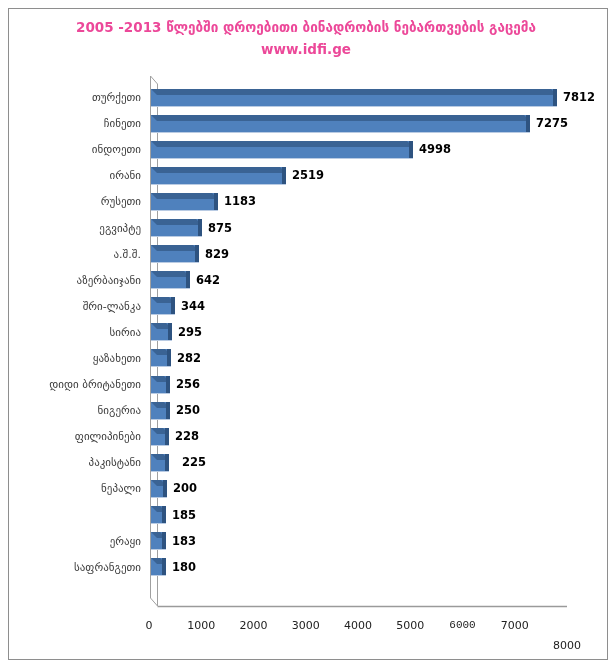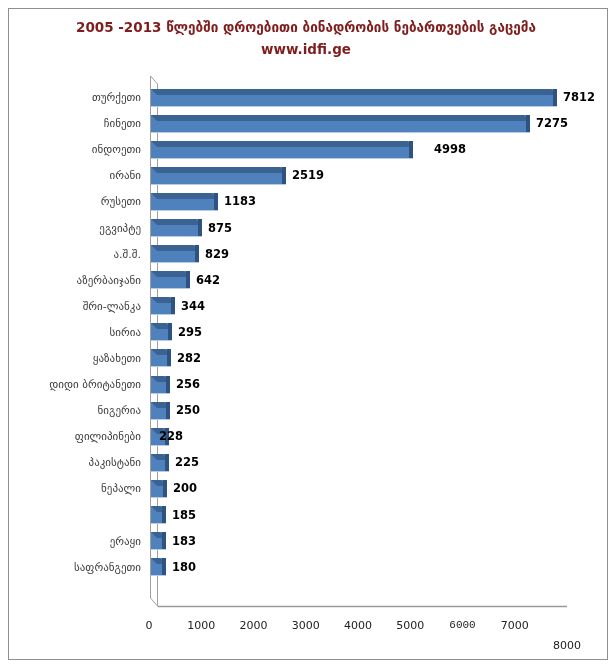"2005 -2013 წლებში დროებითი ბინადრობის" .titlebox { color: #7f1d1d -> #ec4899 }
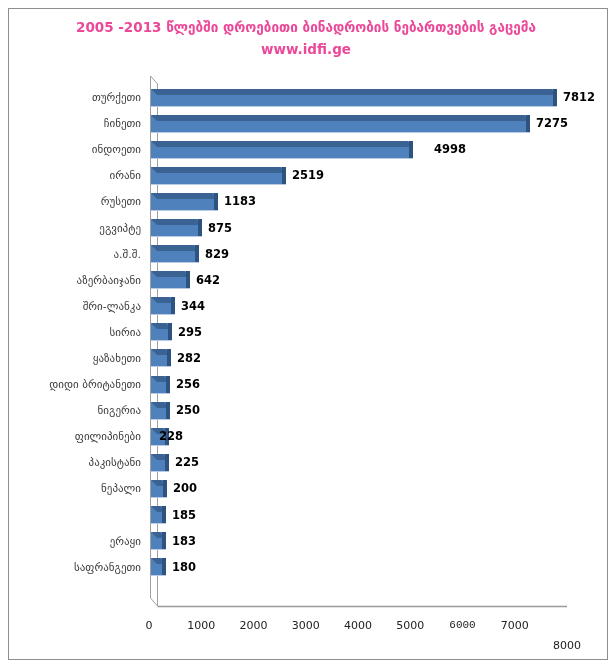"4998" div.val-label { margin-left: 15px -> none }
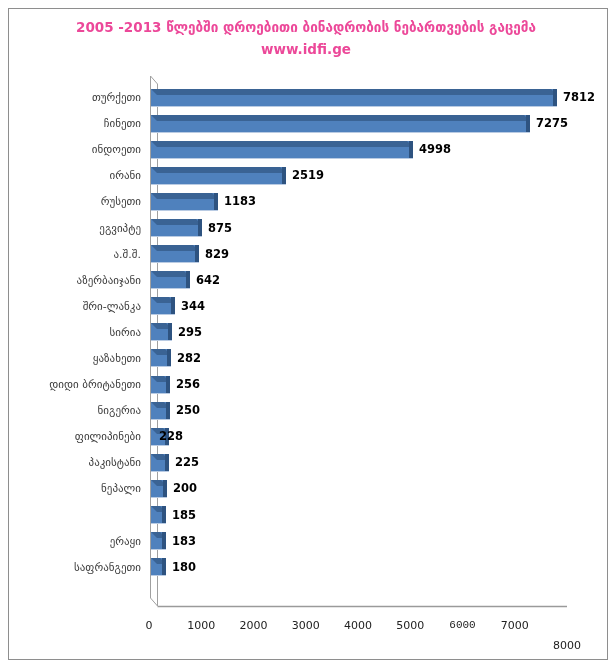"228" div.val-label { left: 159px -> 175px }
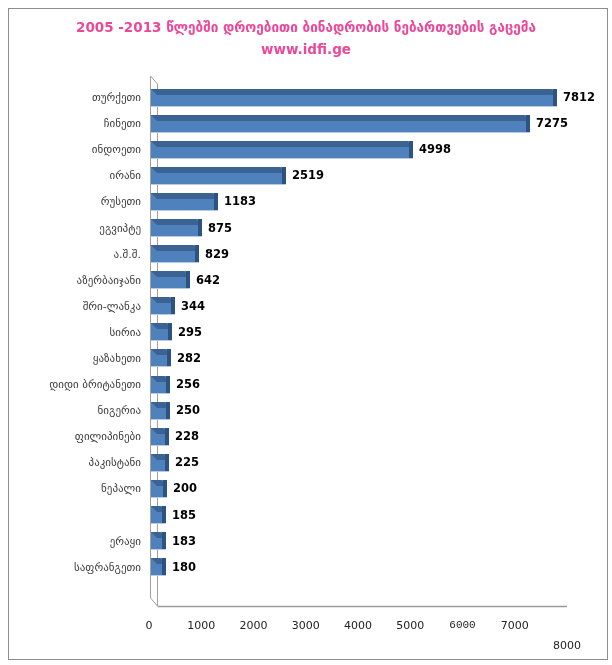"225" div.val-label { left: 175px -> 182px }
